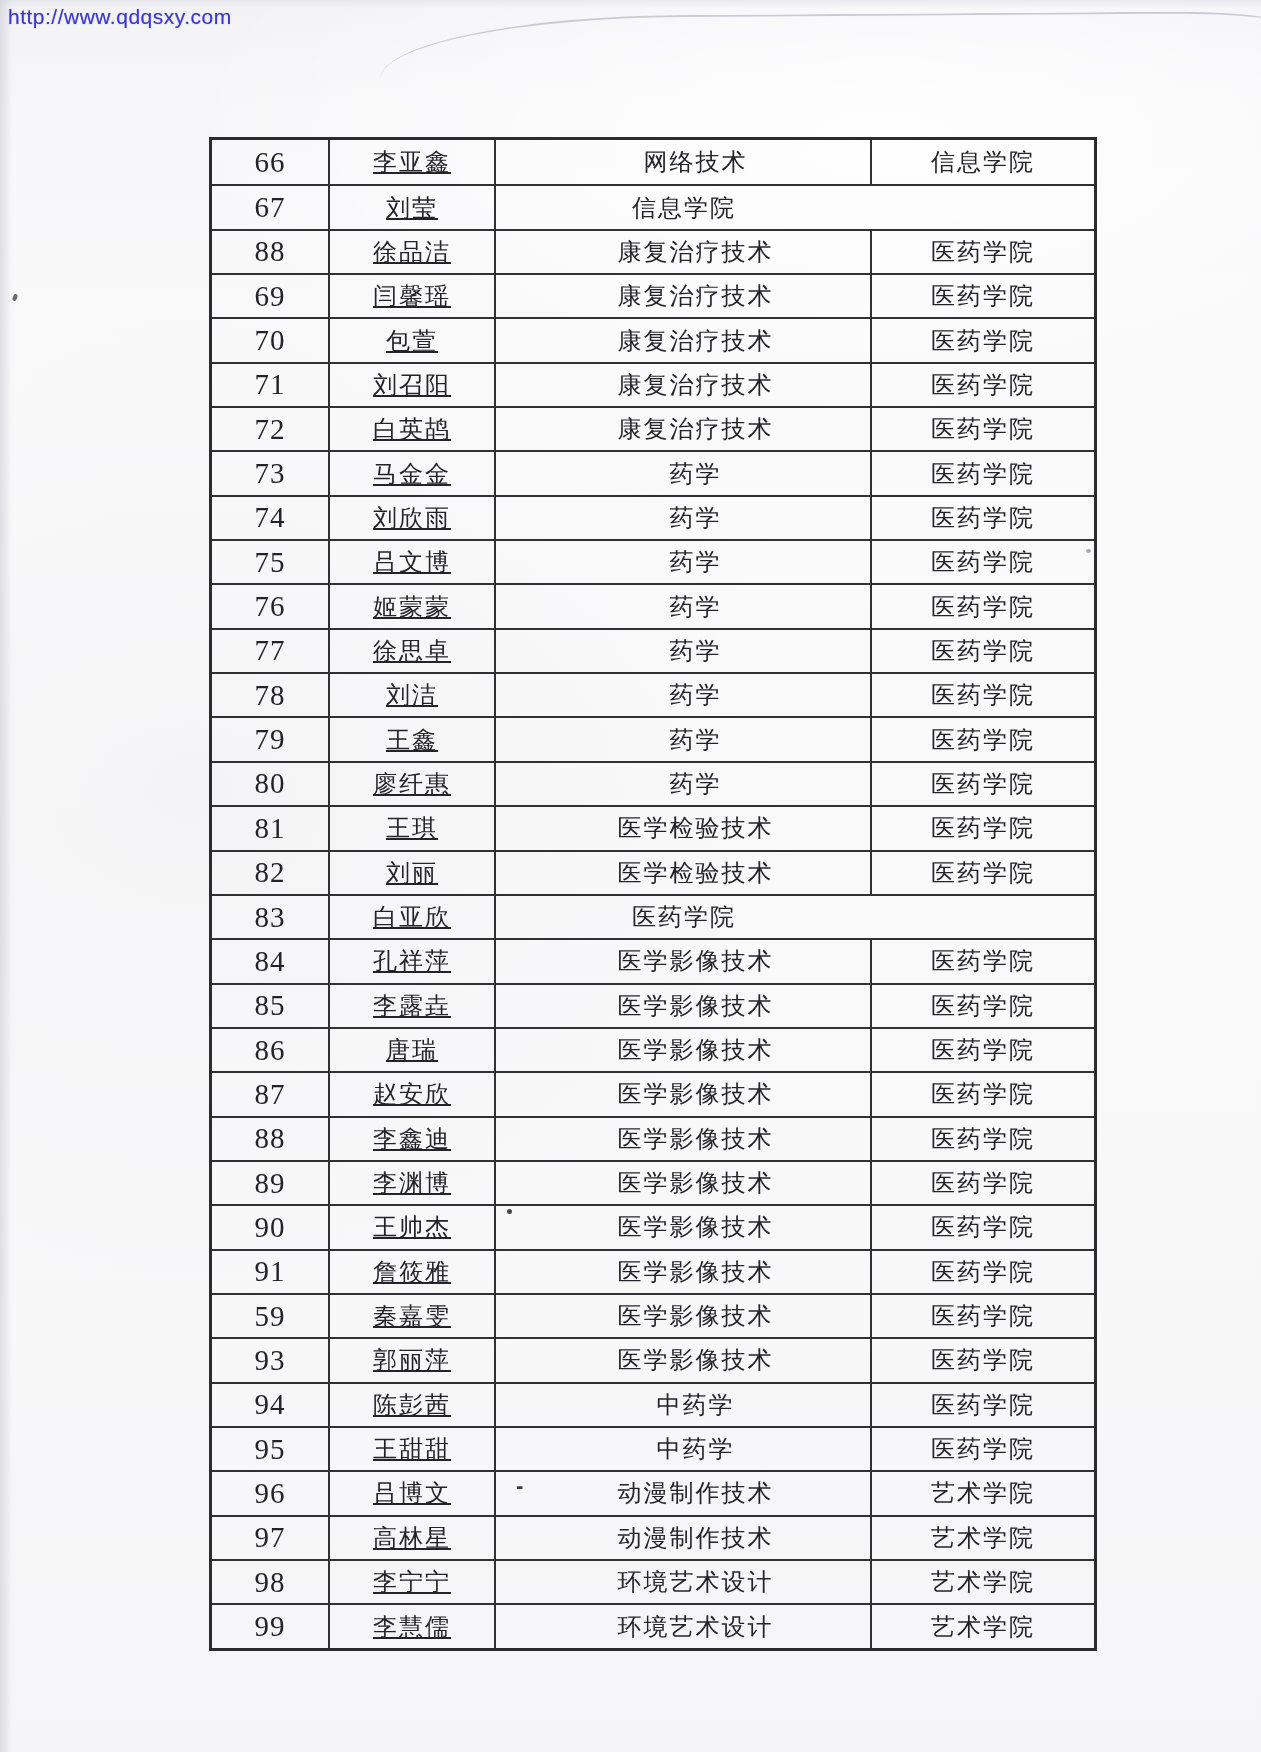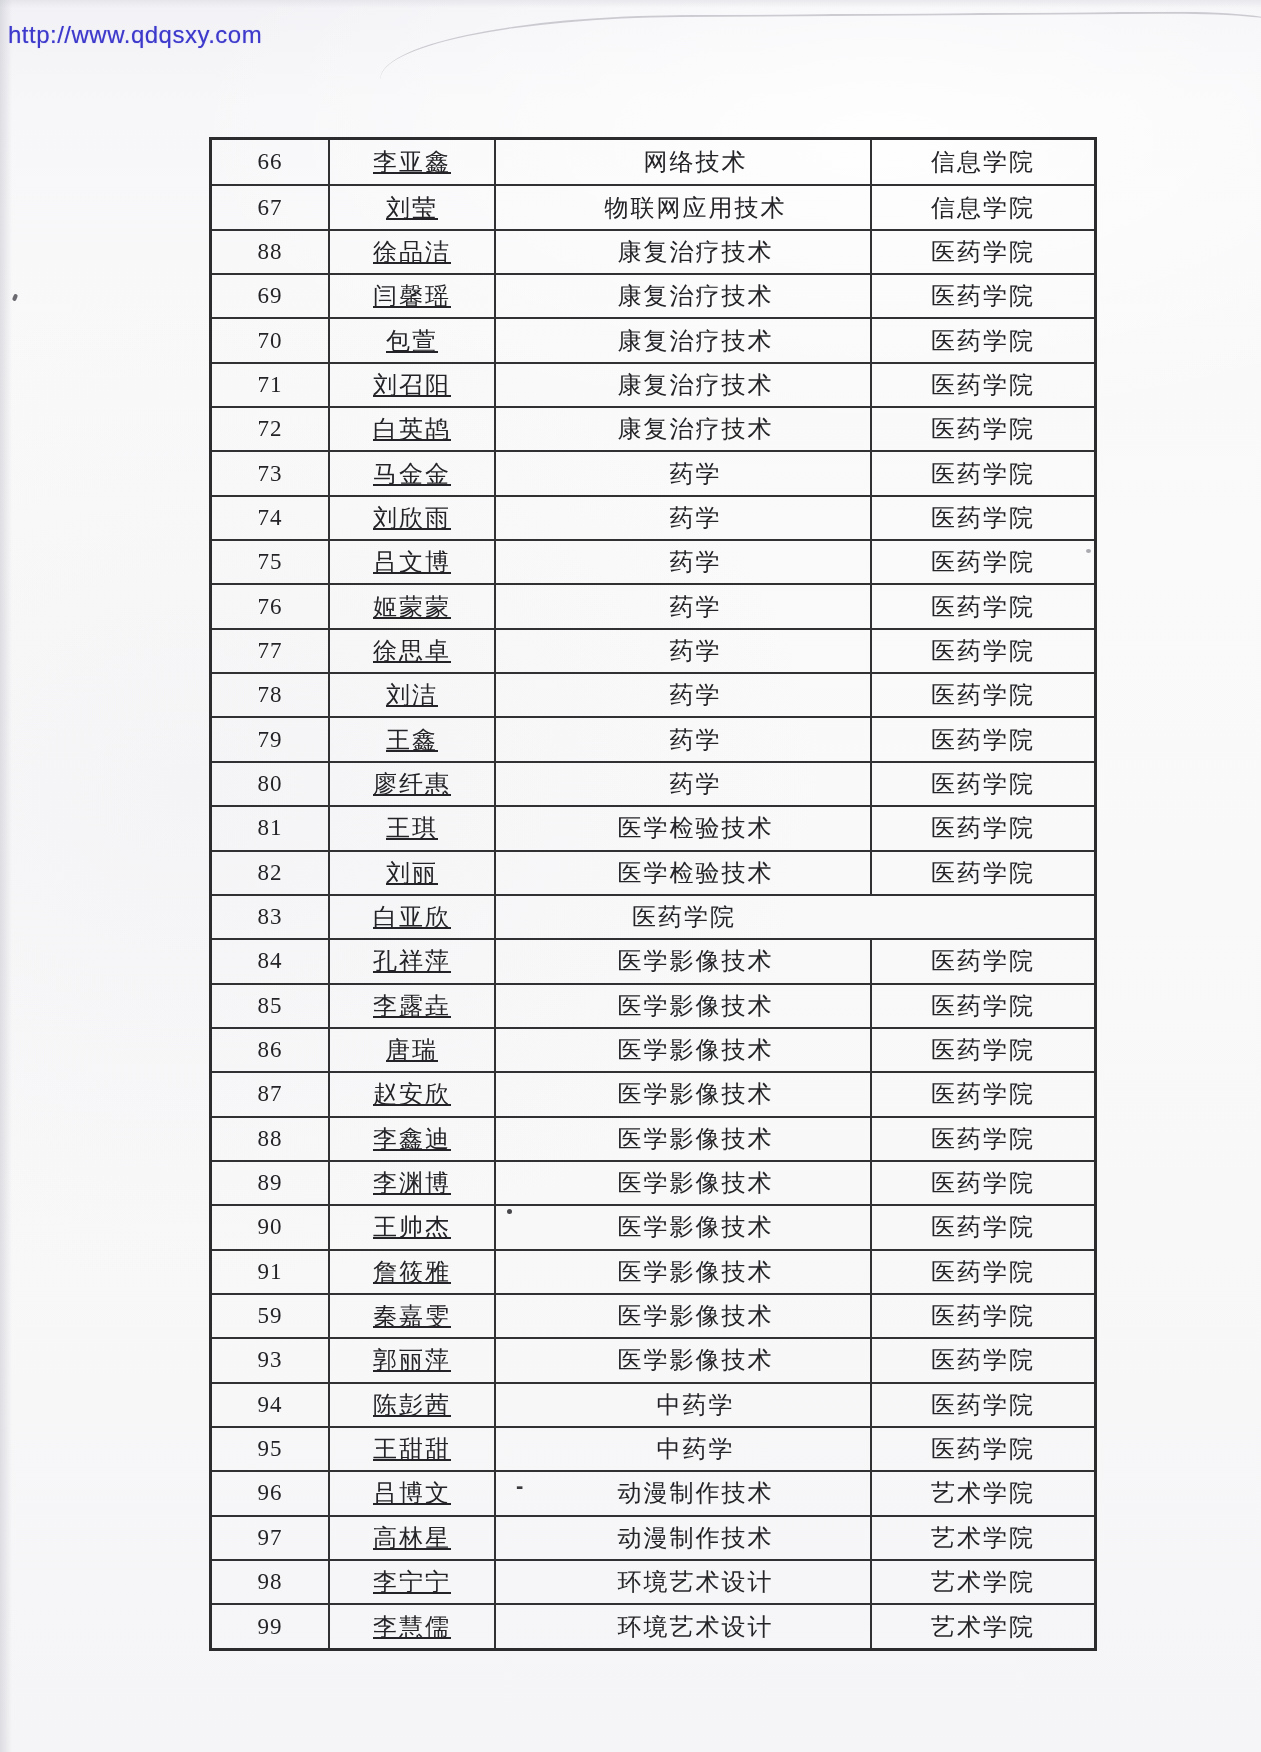"http://www.qdqsxy.com" .watermark { font-size: 24px -> 21px; top: 21px -> 5px }
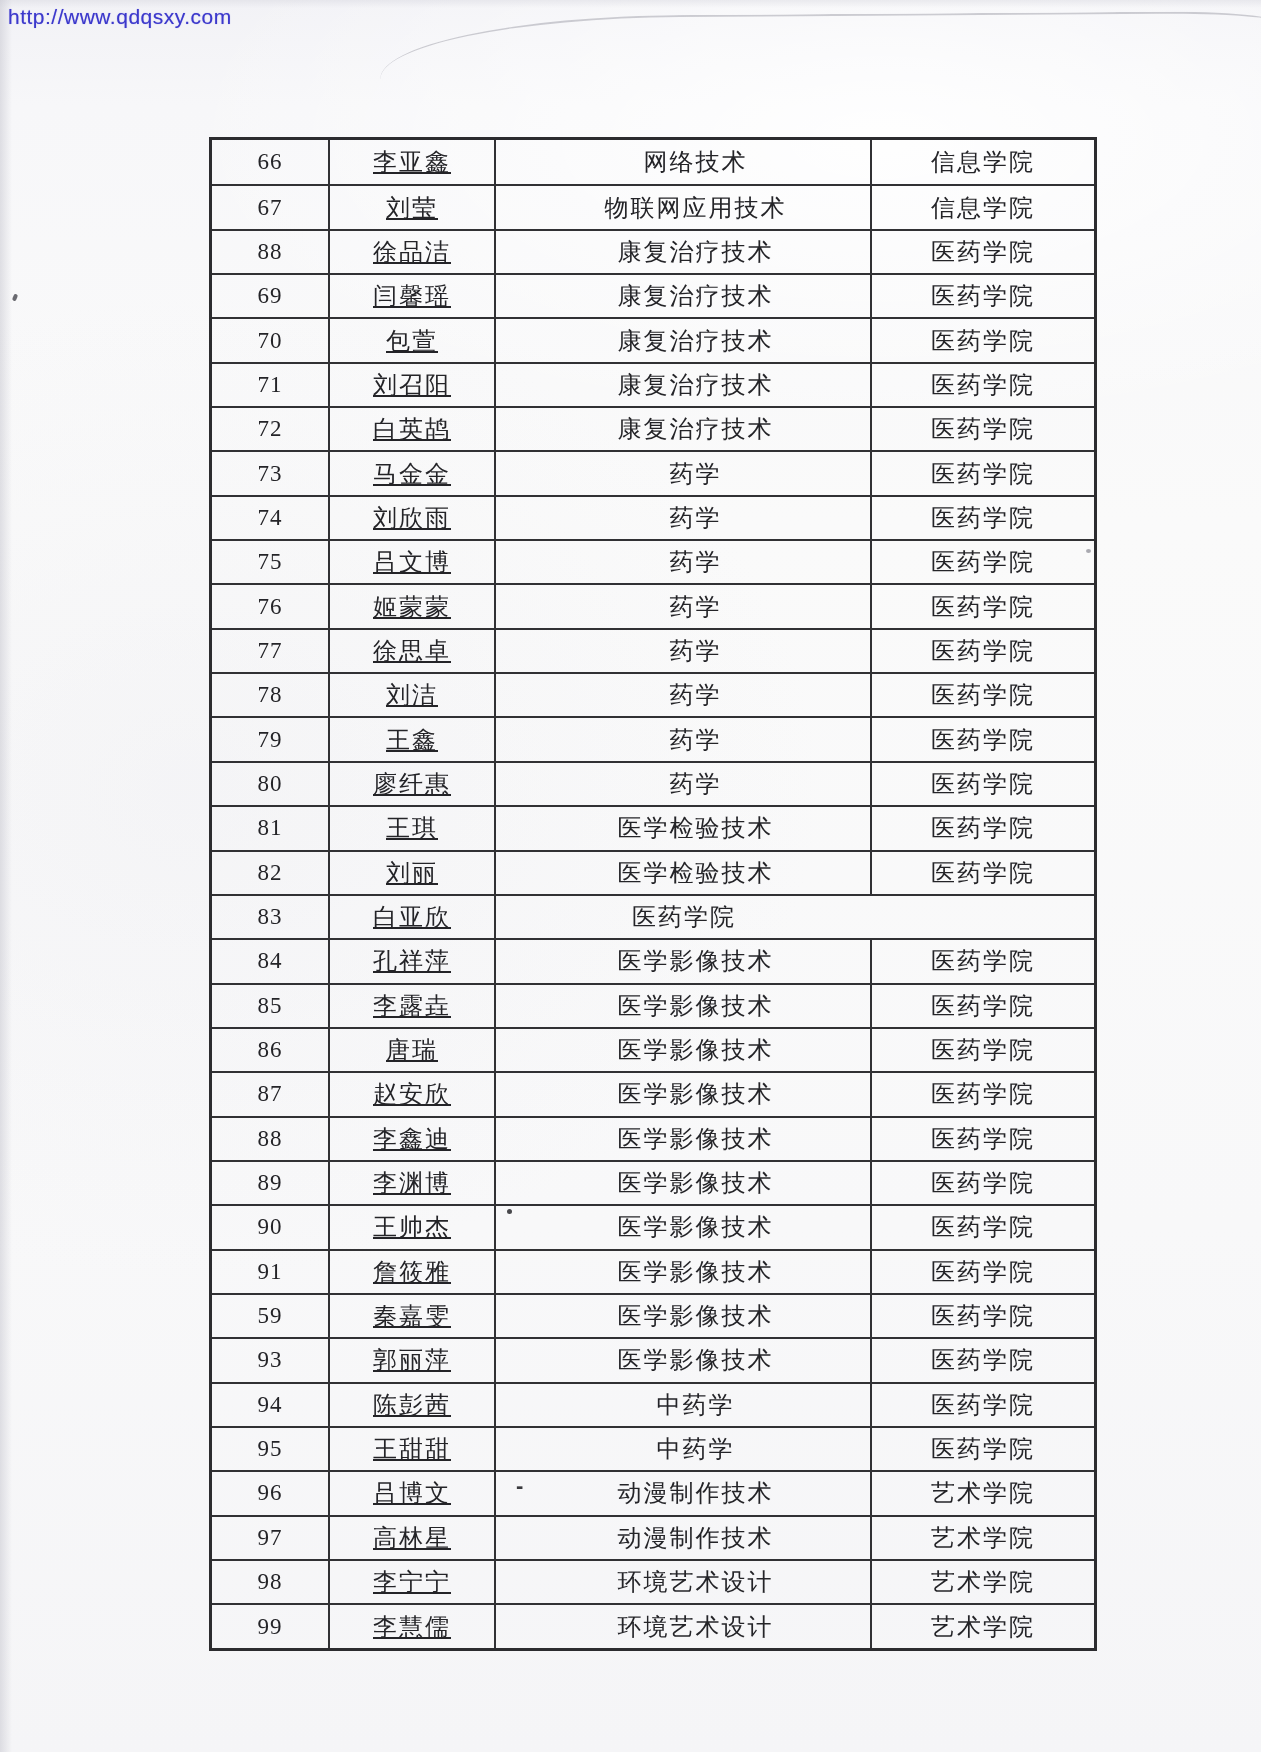"66" .cell.c-no { font-size: 23px -> 29px }
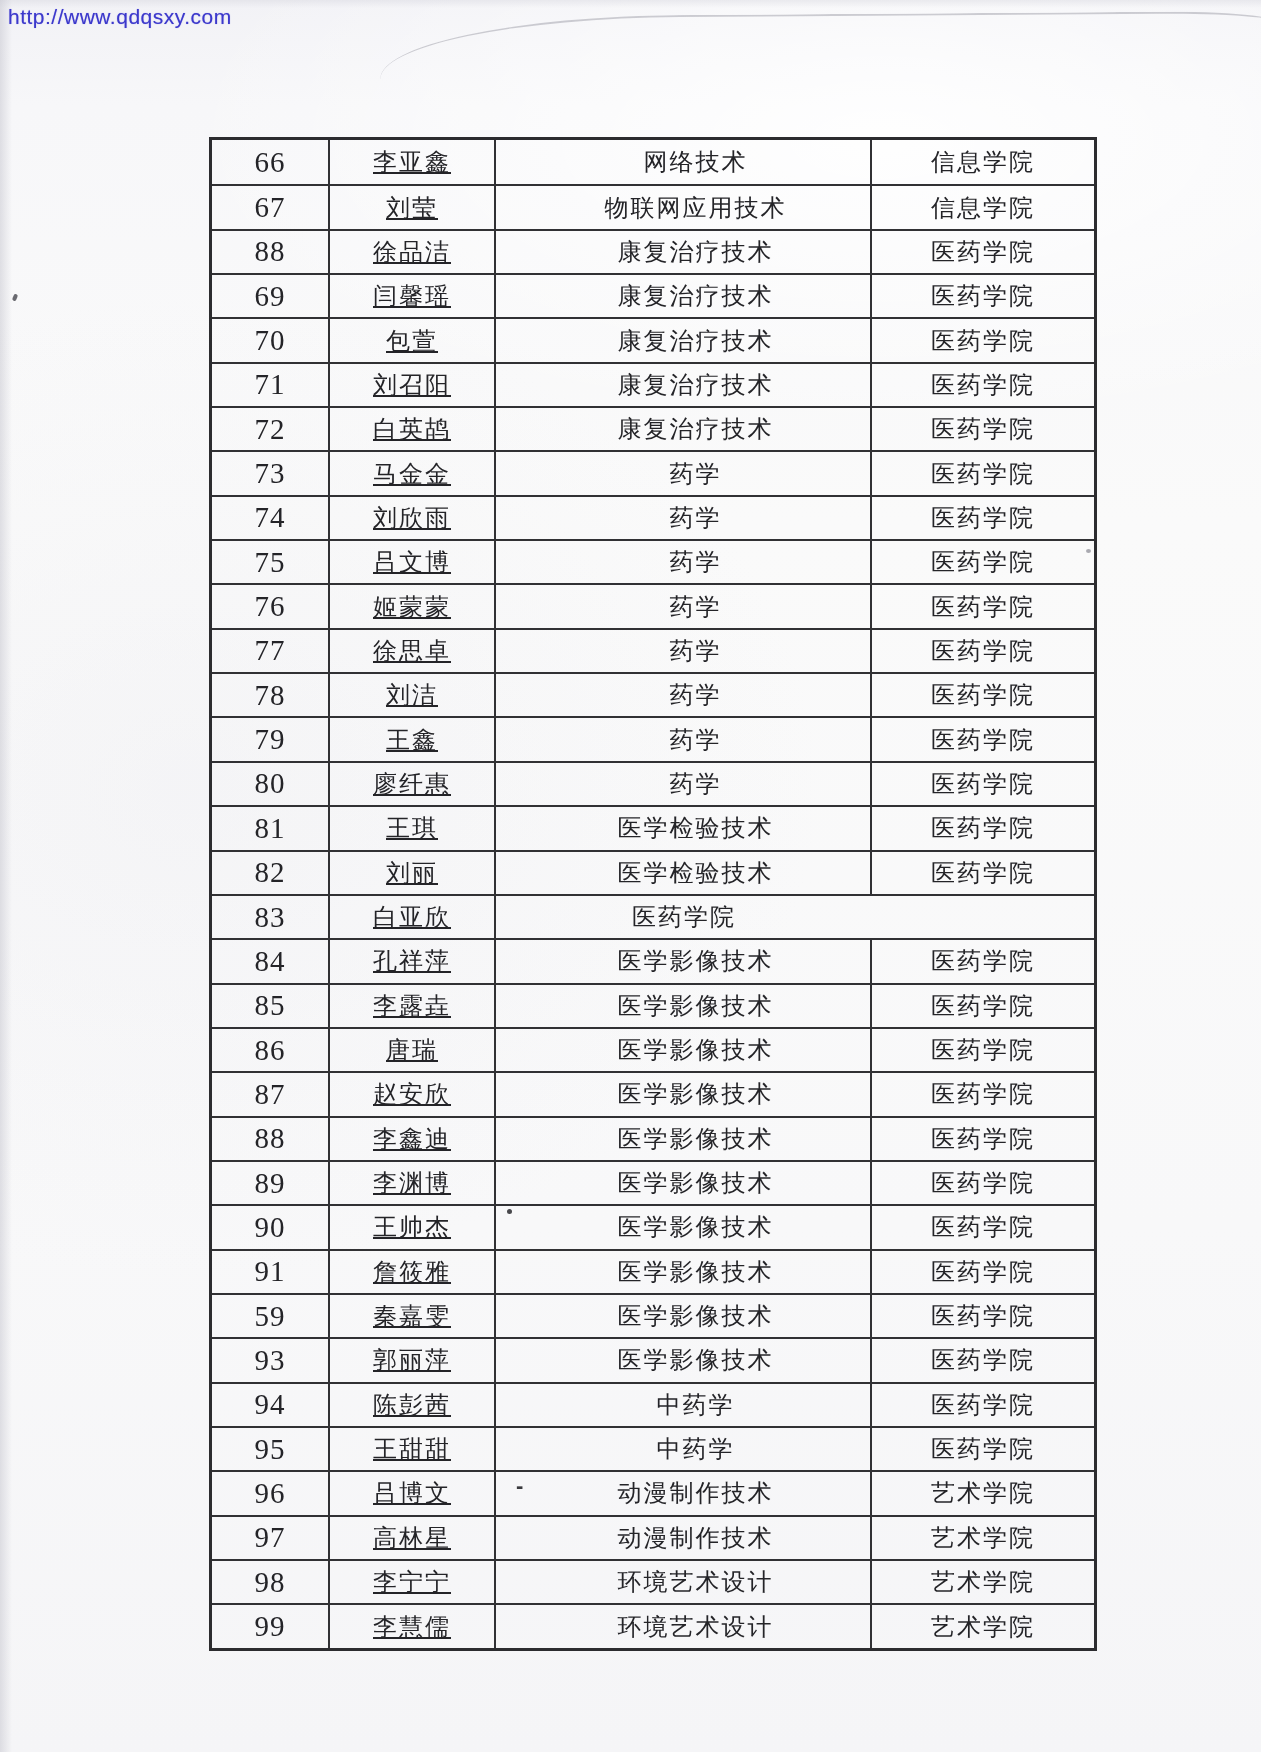"物联网应用技术" div.cell { html: <div>物联网应用技术</div> -> none }
